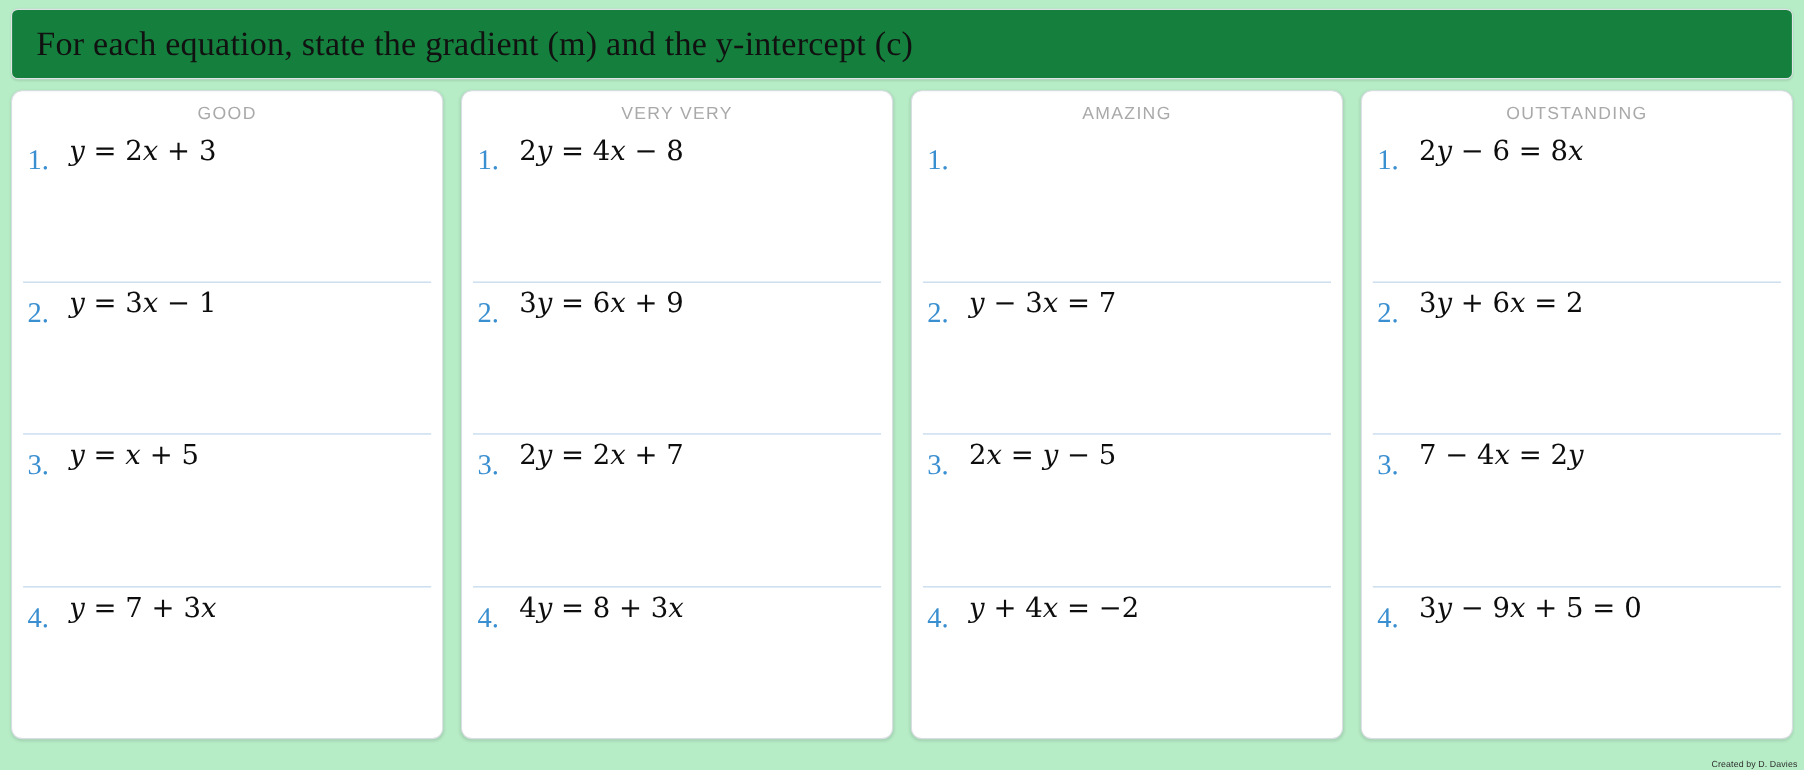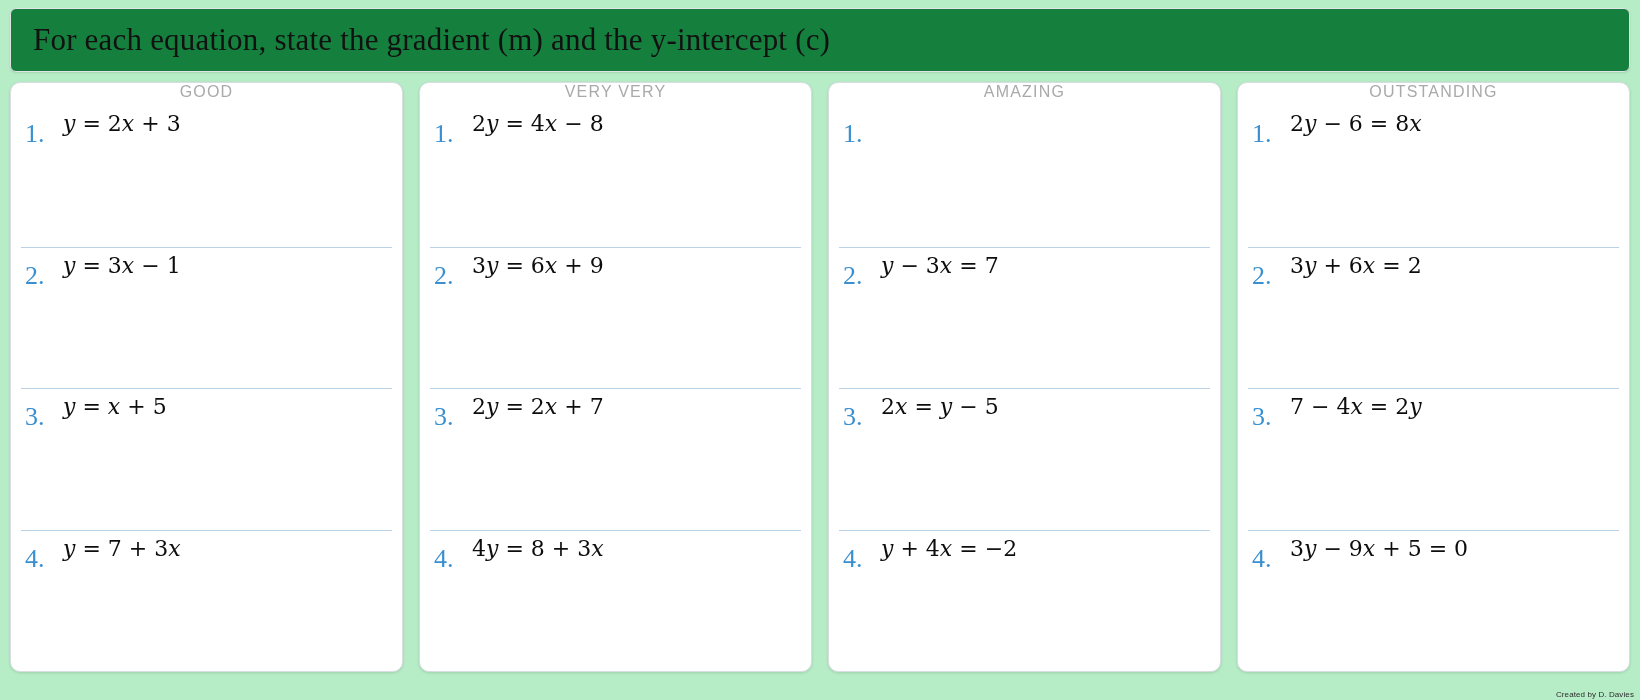"GOOD" .card { padding: 0 0 0 0 -> 12px 0 0 0 }
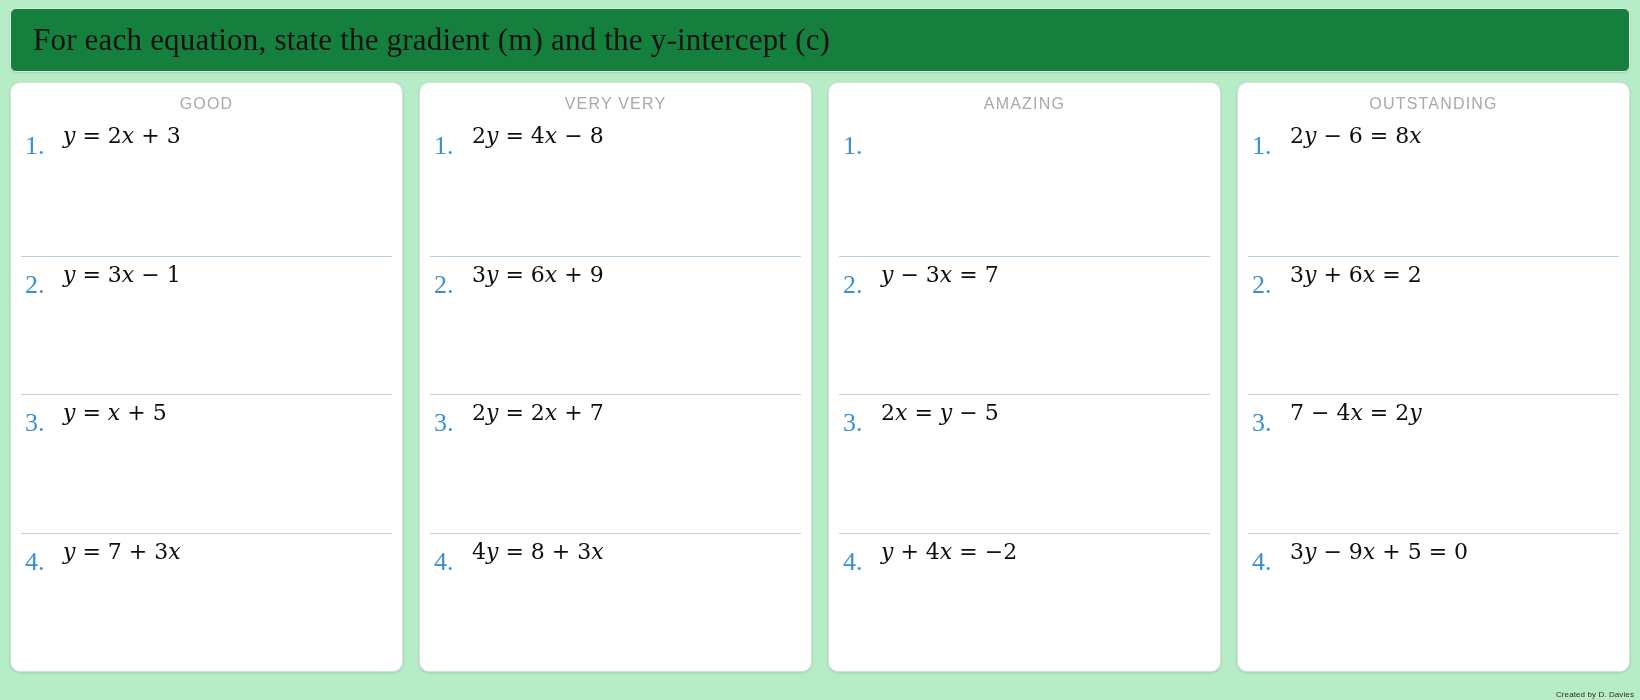"y = 2x + 3" .q-eq { font-size: 22px -> 25px }
